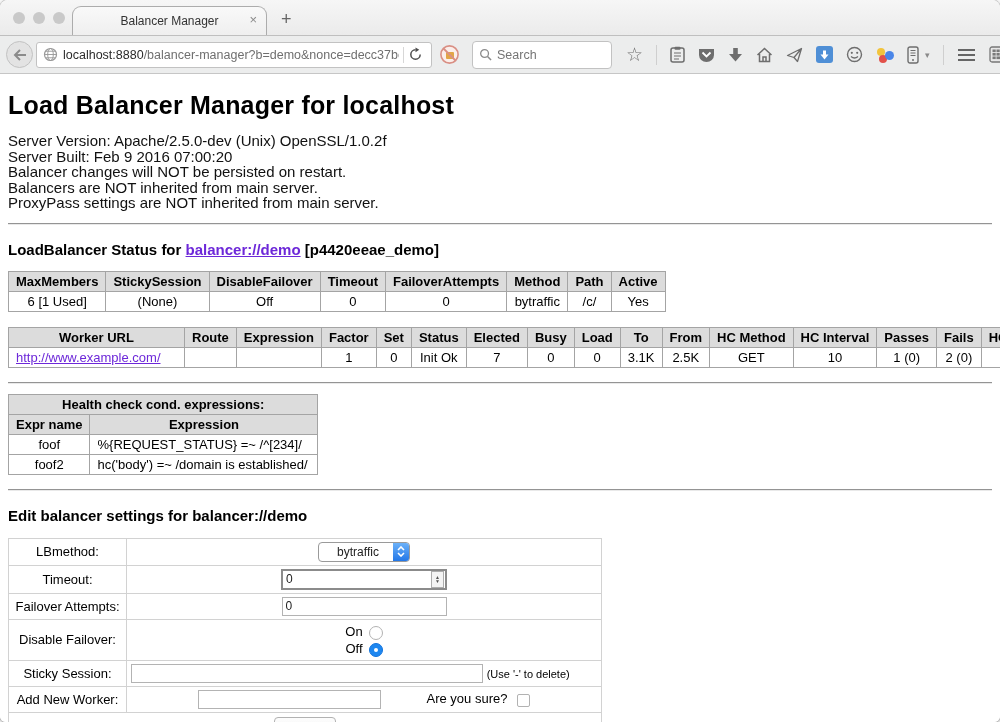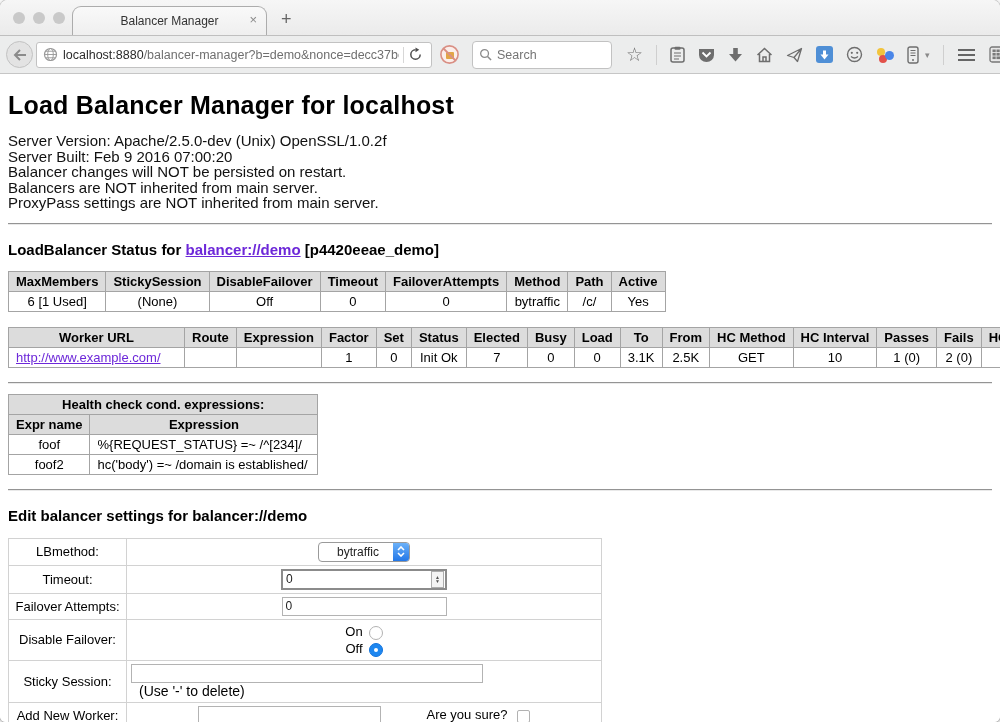"(Use '-' to delete)" .hint { font-size: 14px -> 11px; margin-left: 8px -> none }
